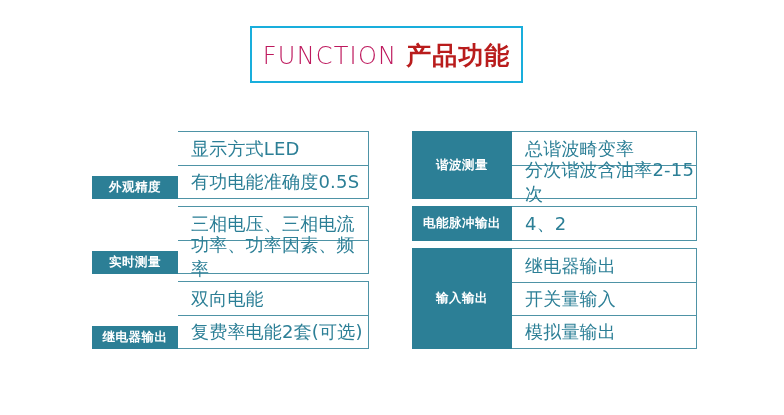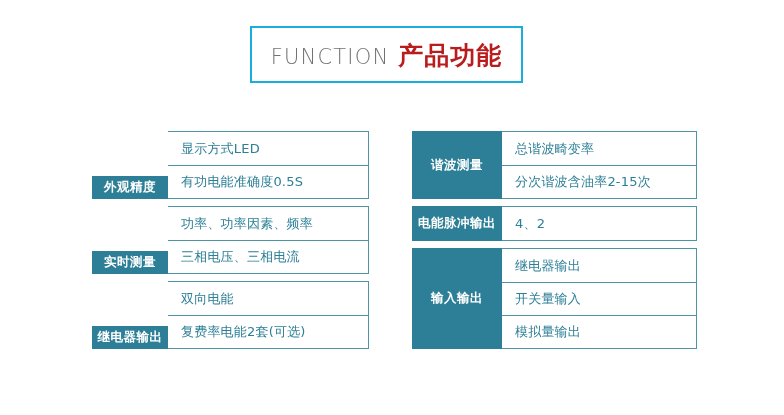"FUNCTION" .title-en { color: #737373 -> #be185d; font-size: 21px -> 24px }
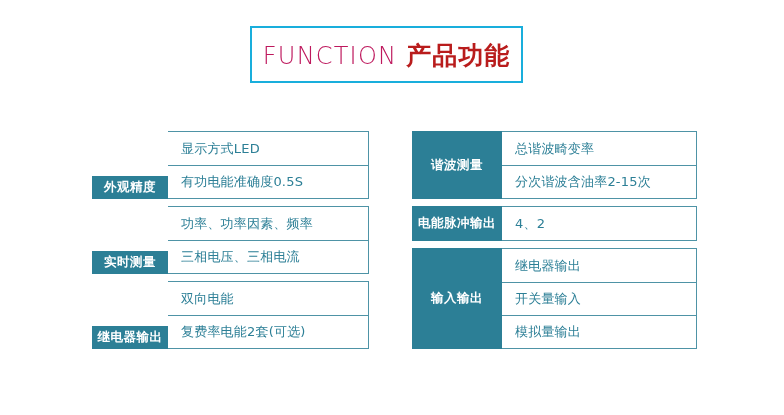"显示方式LED" .spec-row { font-size: 13px -> 18px }
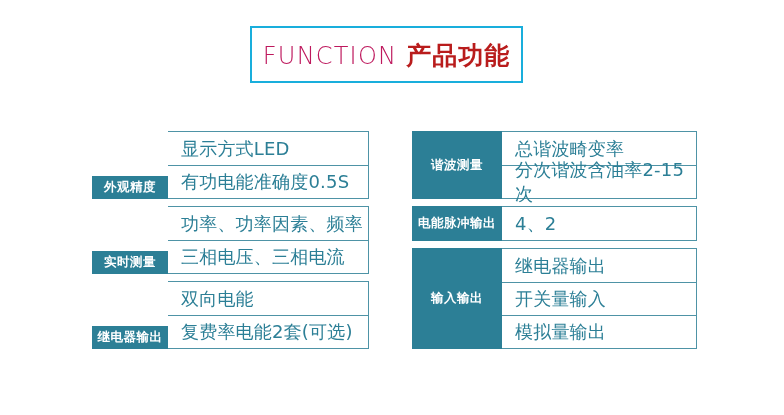"谐波测量" #spec-column-right .spec-label { width: 90px -> 100px }
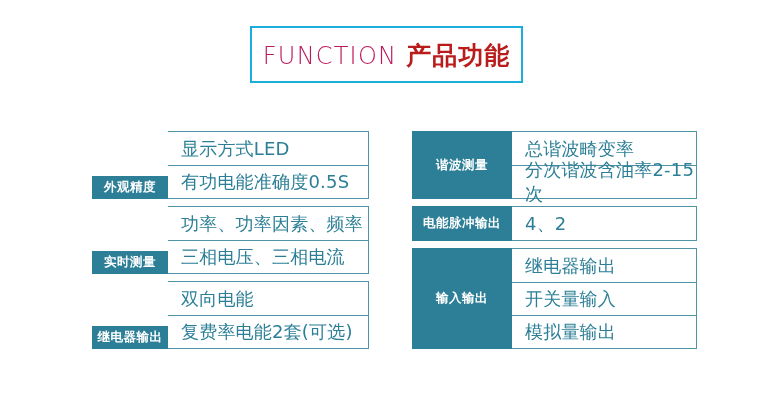"外观精度" #spec-column-left .spec-label { width: 76px -> 86px }
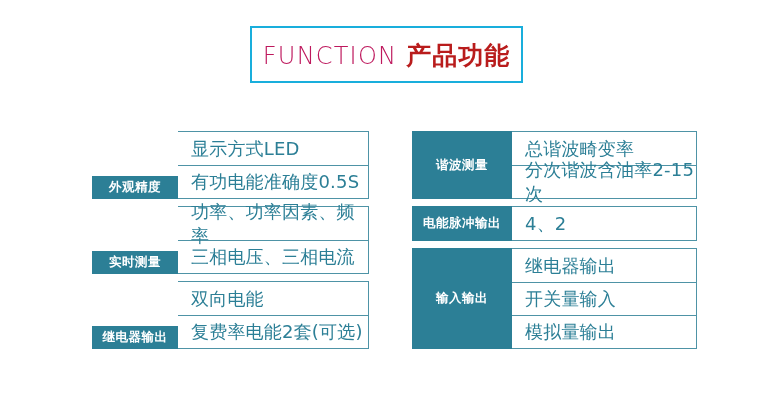"功率、功率因素、频率" div.spec-row { order: before "三相电压、三相电流" -> after "三相电压、三相电流" }
